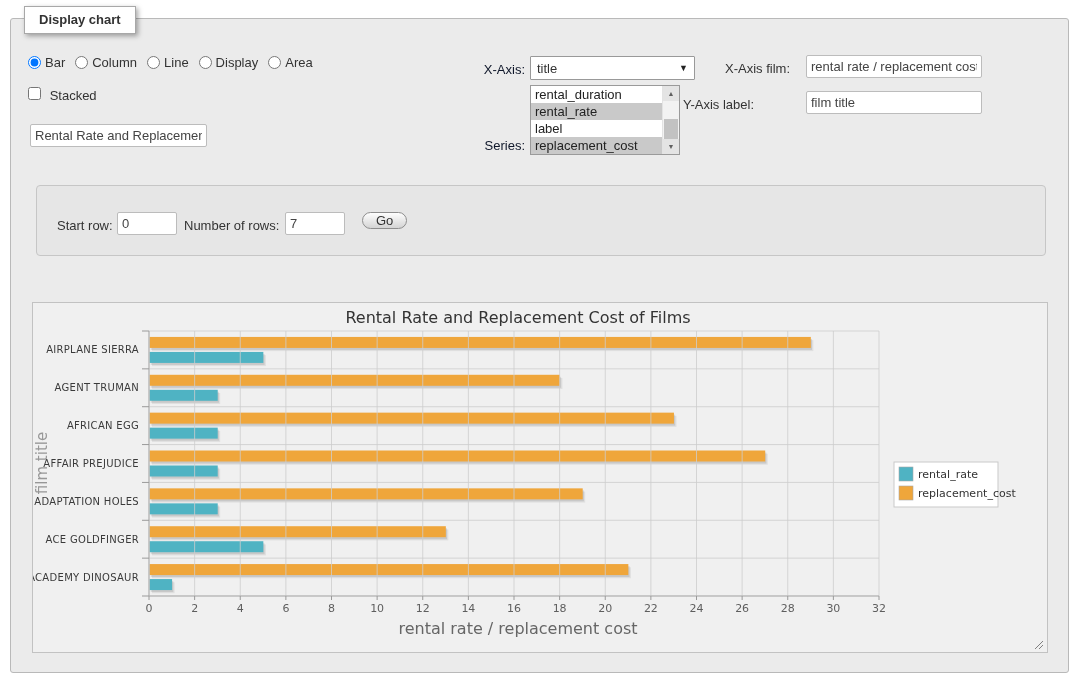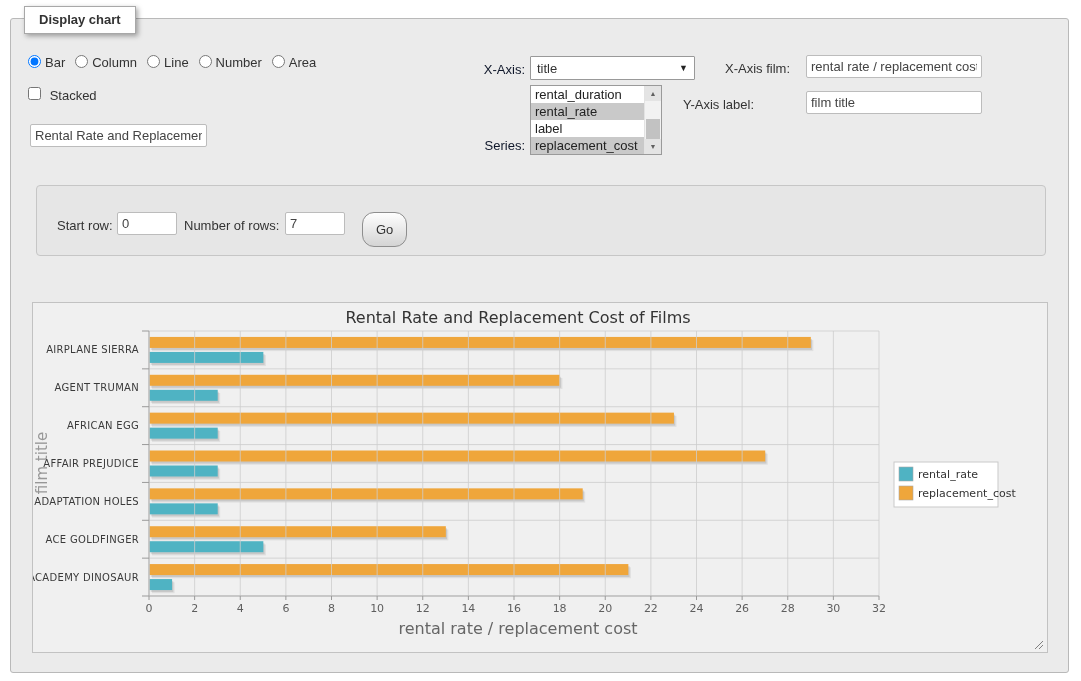"Bar" .radio-row label { align-items: flex-start -> center }
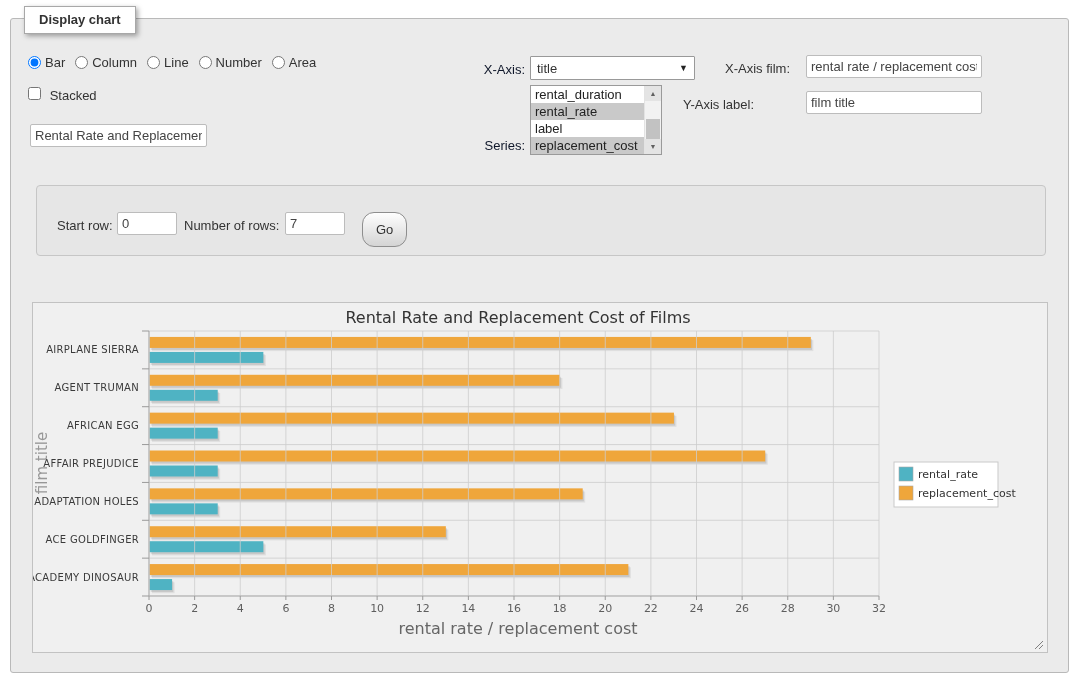"Number" span { text: Number -> Display }
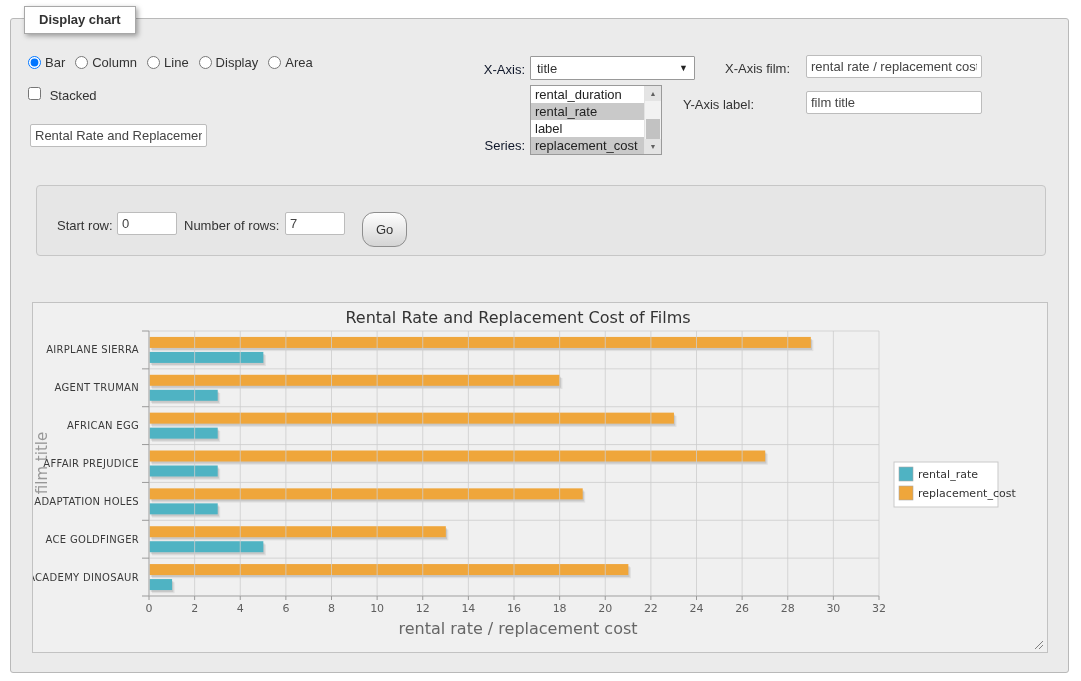"rental_duration" .listbox { width: 132px -> 150px }
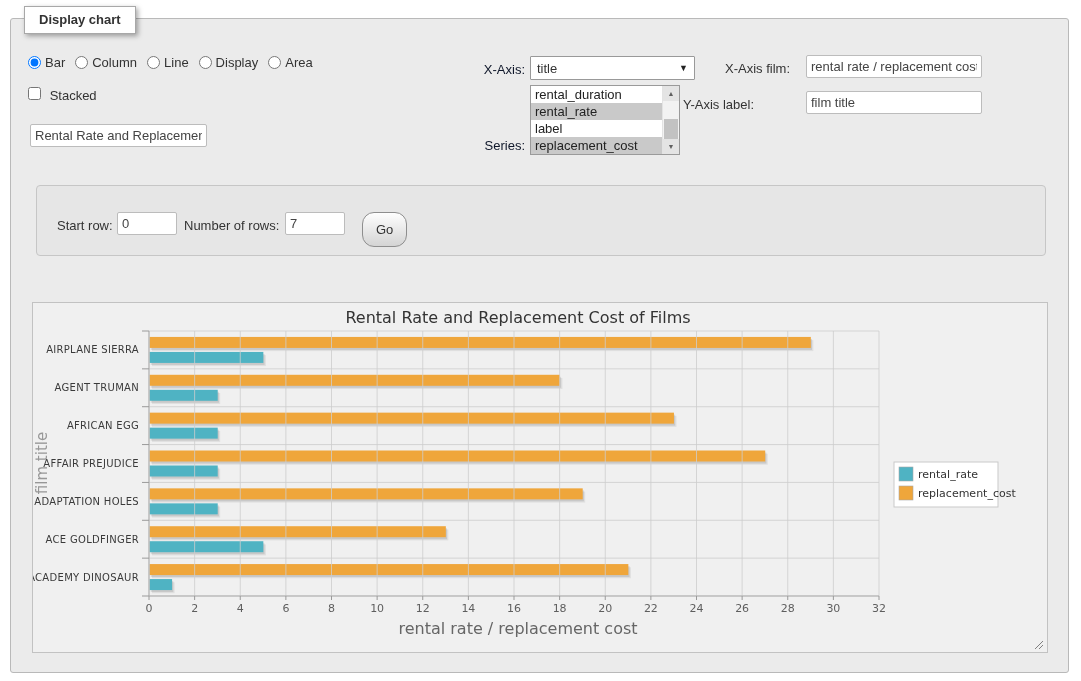"Go" .go-button { height: 35px -> 17px }
